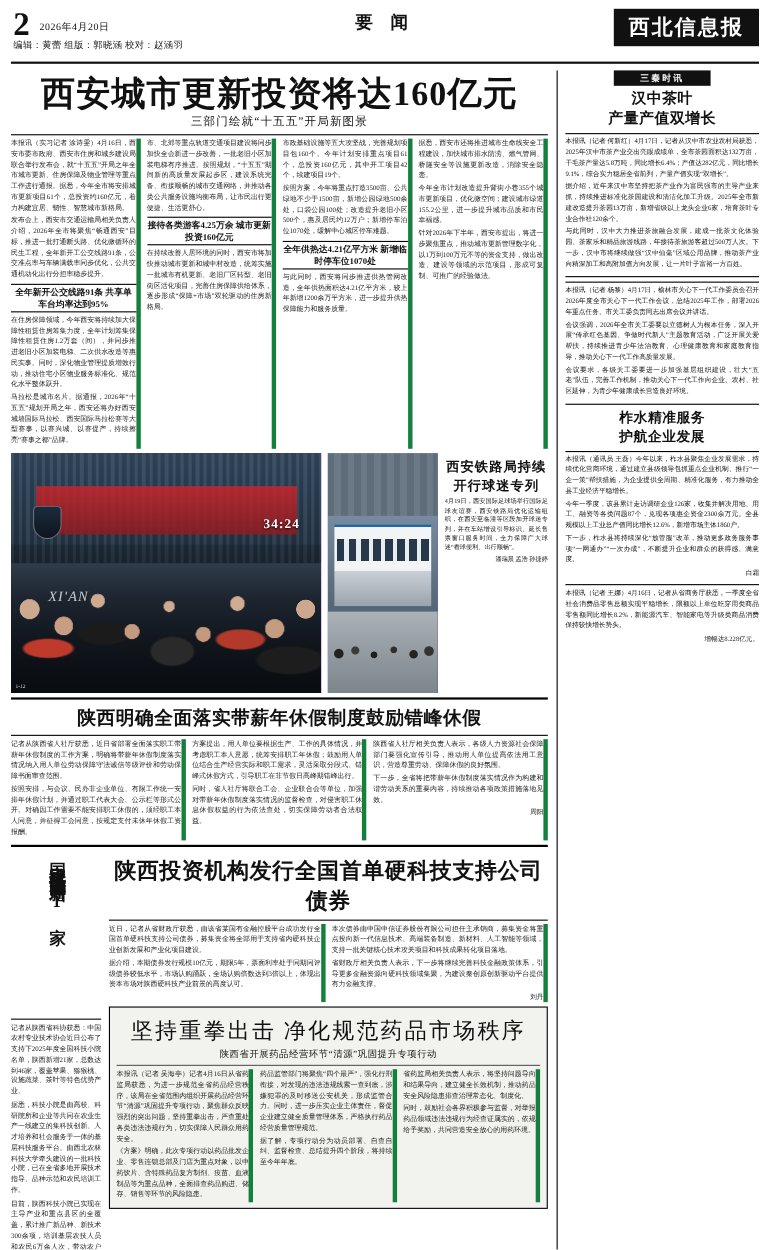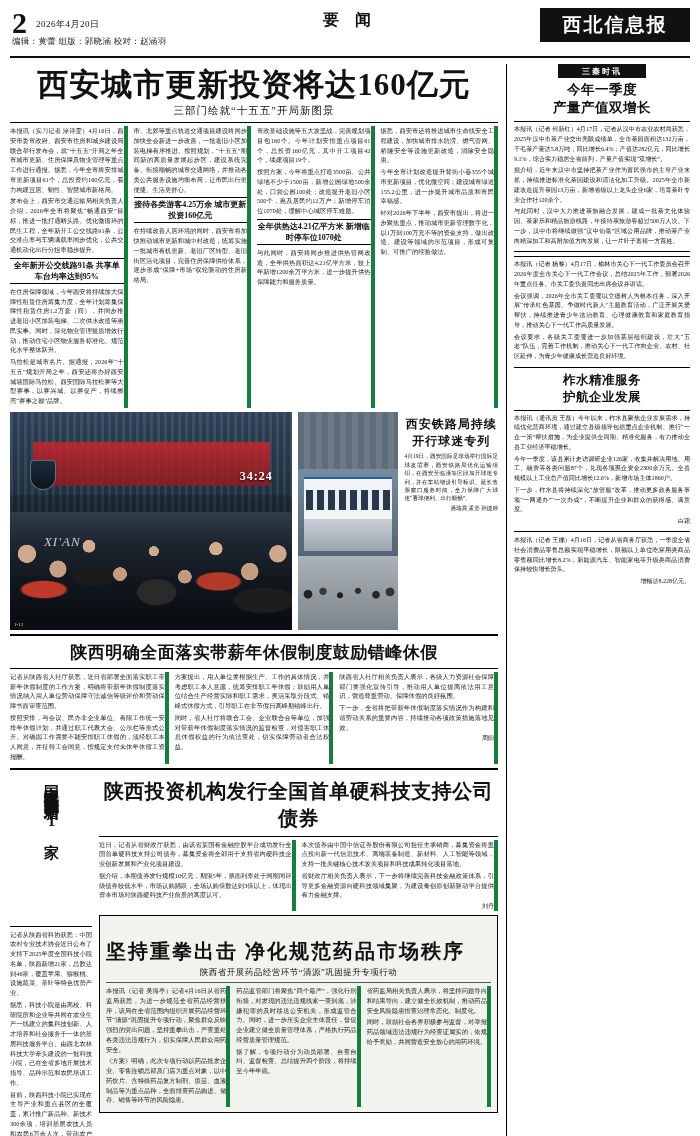"西北信息报" .nameplate { width: 150px -> 132px }
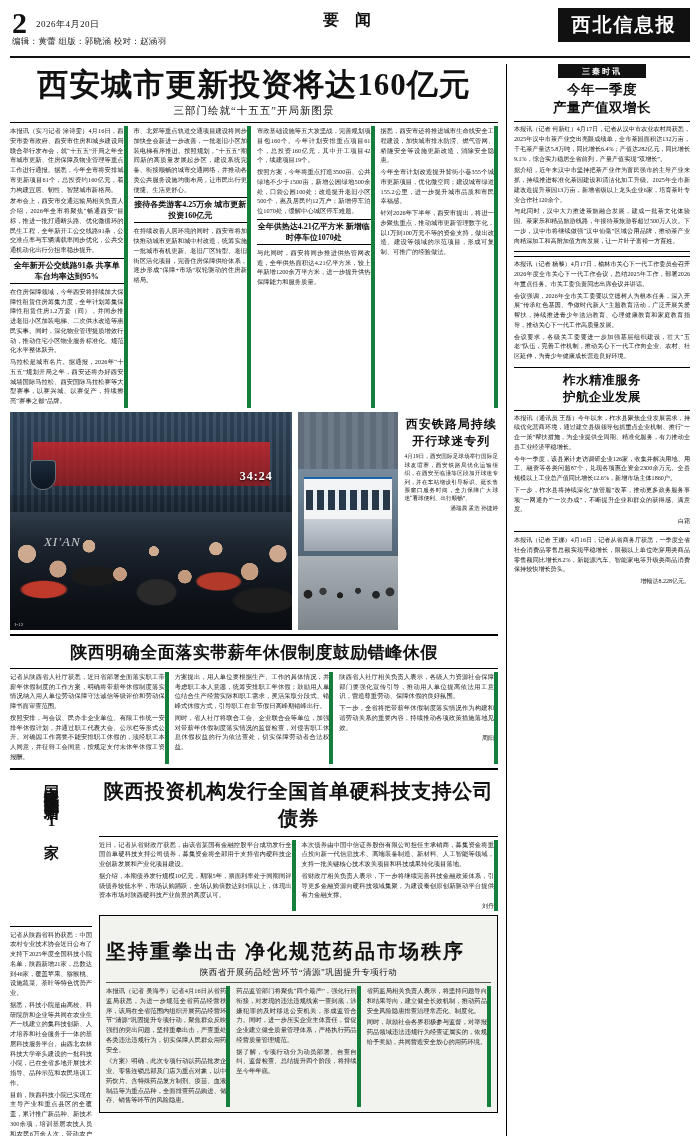"今年一季度" div.r-hl { text: 今年一季度 -> 汉中茶叶 }
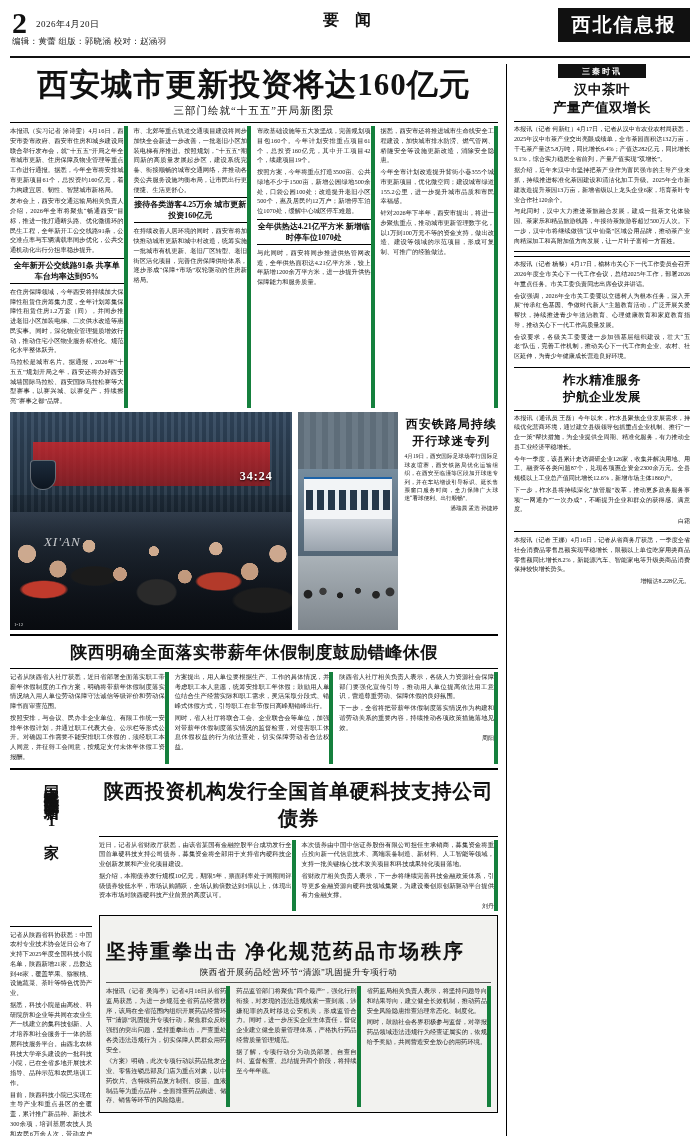"坚持重拳出击 净化规范药品市场秩序" .ad-hl { font-weight: bold -> normal; margin: 18px 0 2px 0 -> 4px 0 2px 0; text-align: none -> center }
